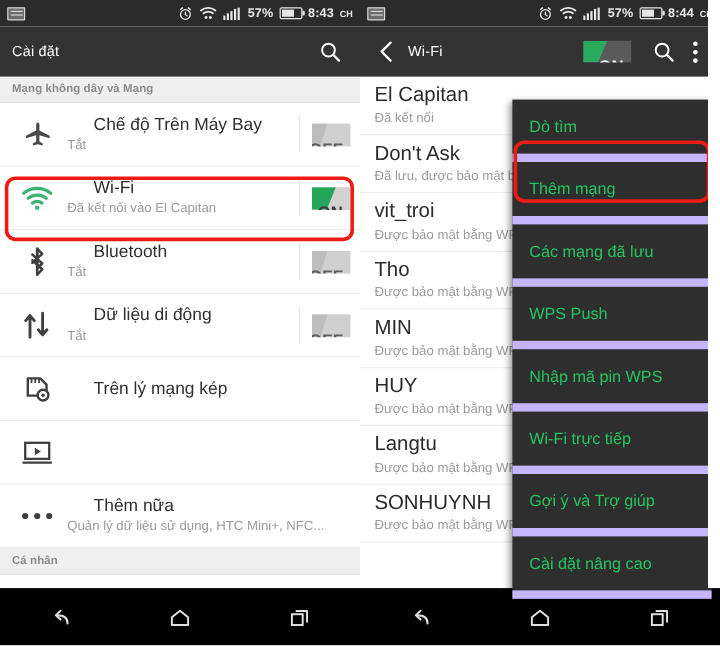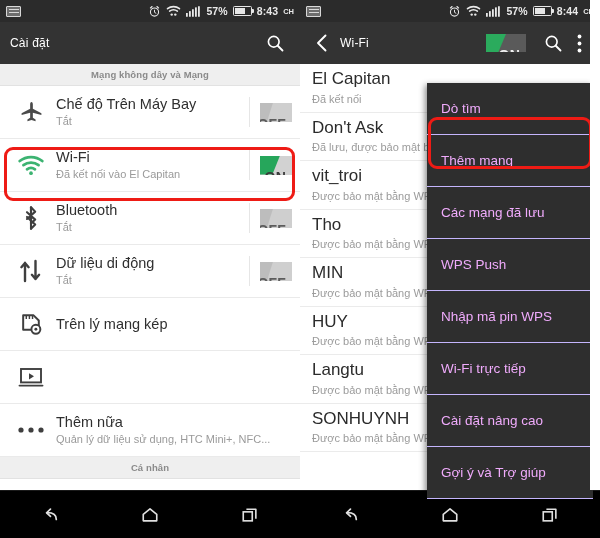"Mạng không dây và Mạng" .section-head { text-align: center -> none }
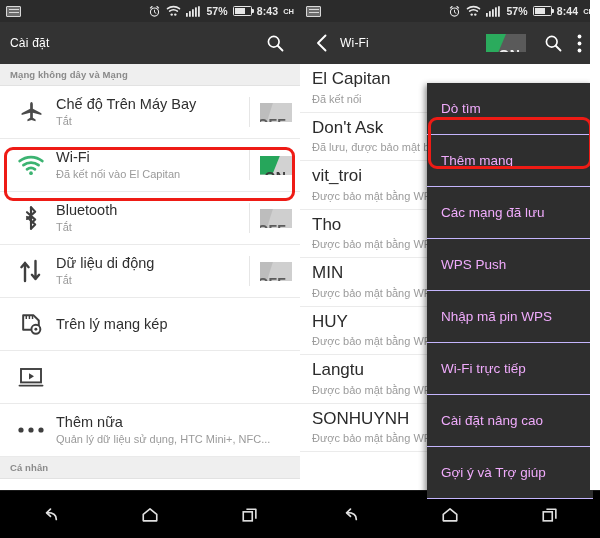"Chế độ Trên Máy Bay" .srow .t1 { margin-left: none -> 22px }
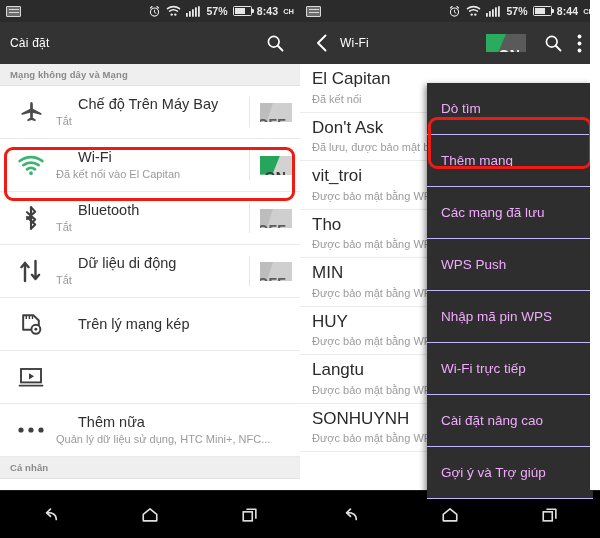"Dò tìm" .menu .mi { border-bottom: 1px solid #c4b5fd -> 7px solid #c4b5fd; color: #f0abfc -> #22c55e }
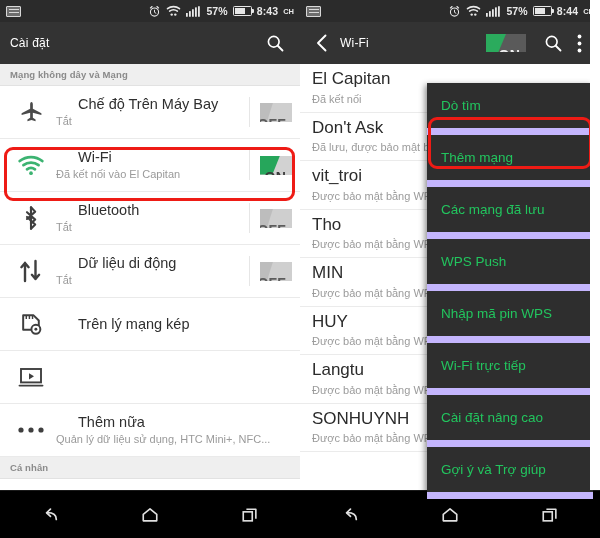"Cài đặt nâng cao" div.mi { order: before "Gợi ý và Trợ giúp" -> after "Gợi ý và Trợ giúp" }
